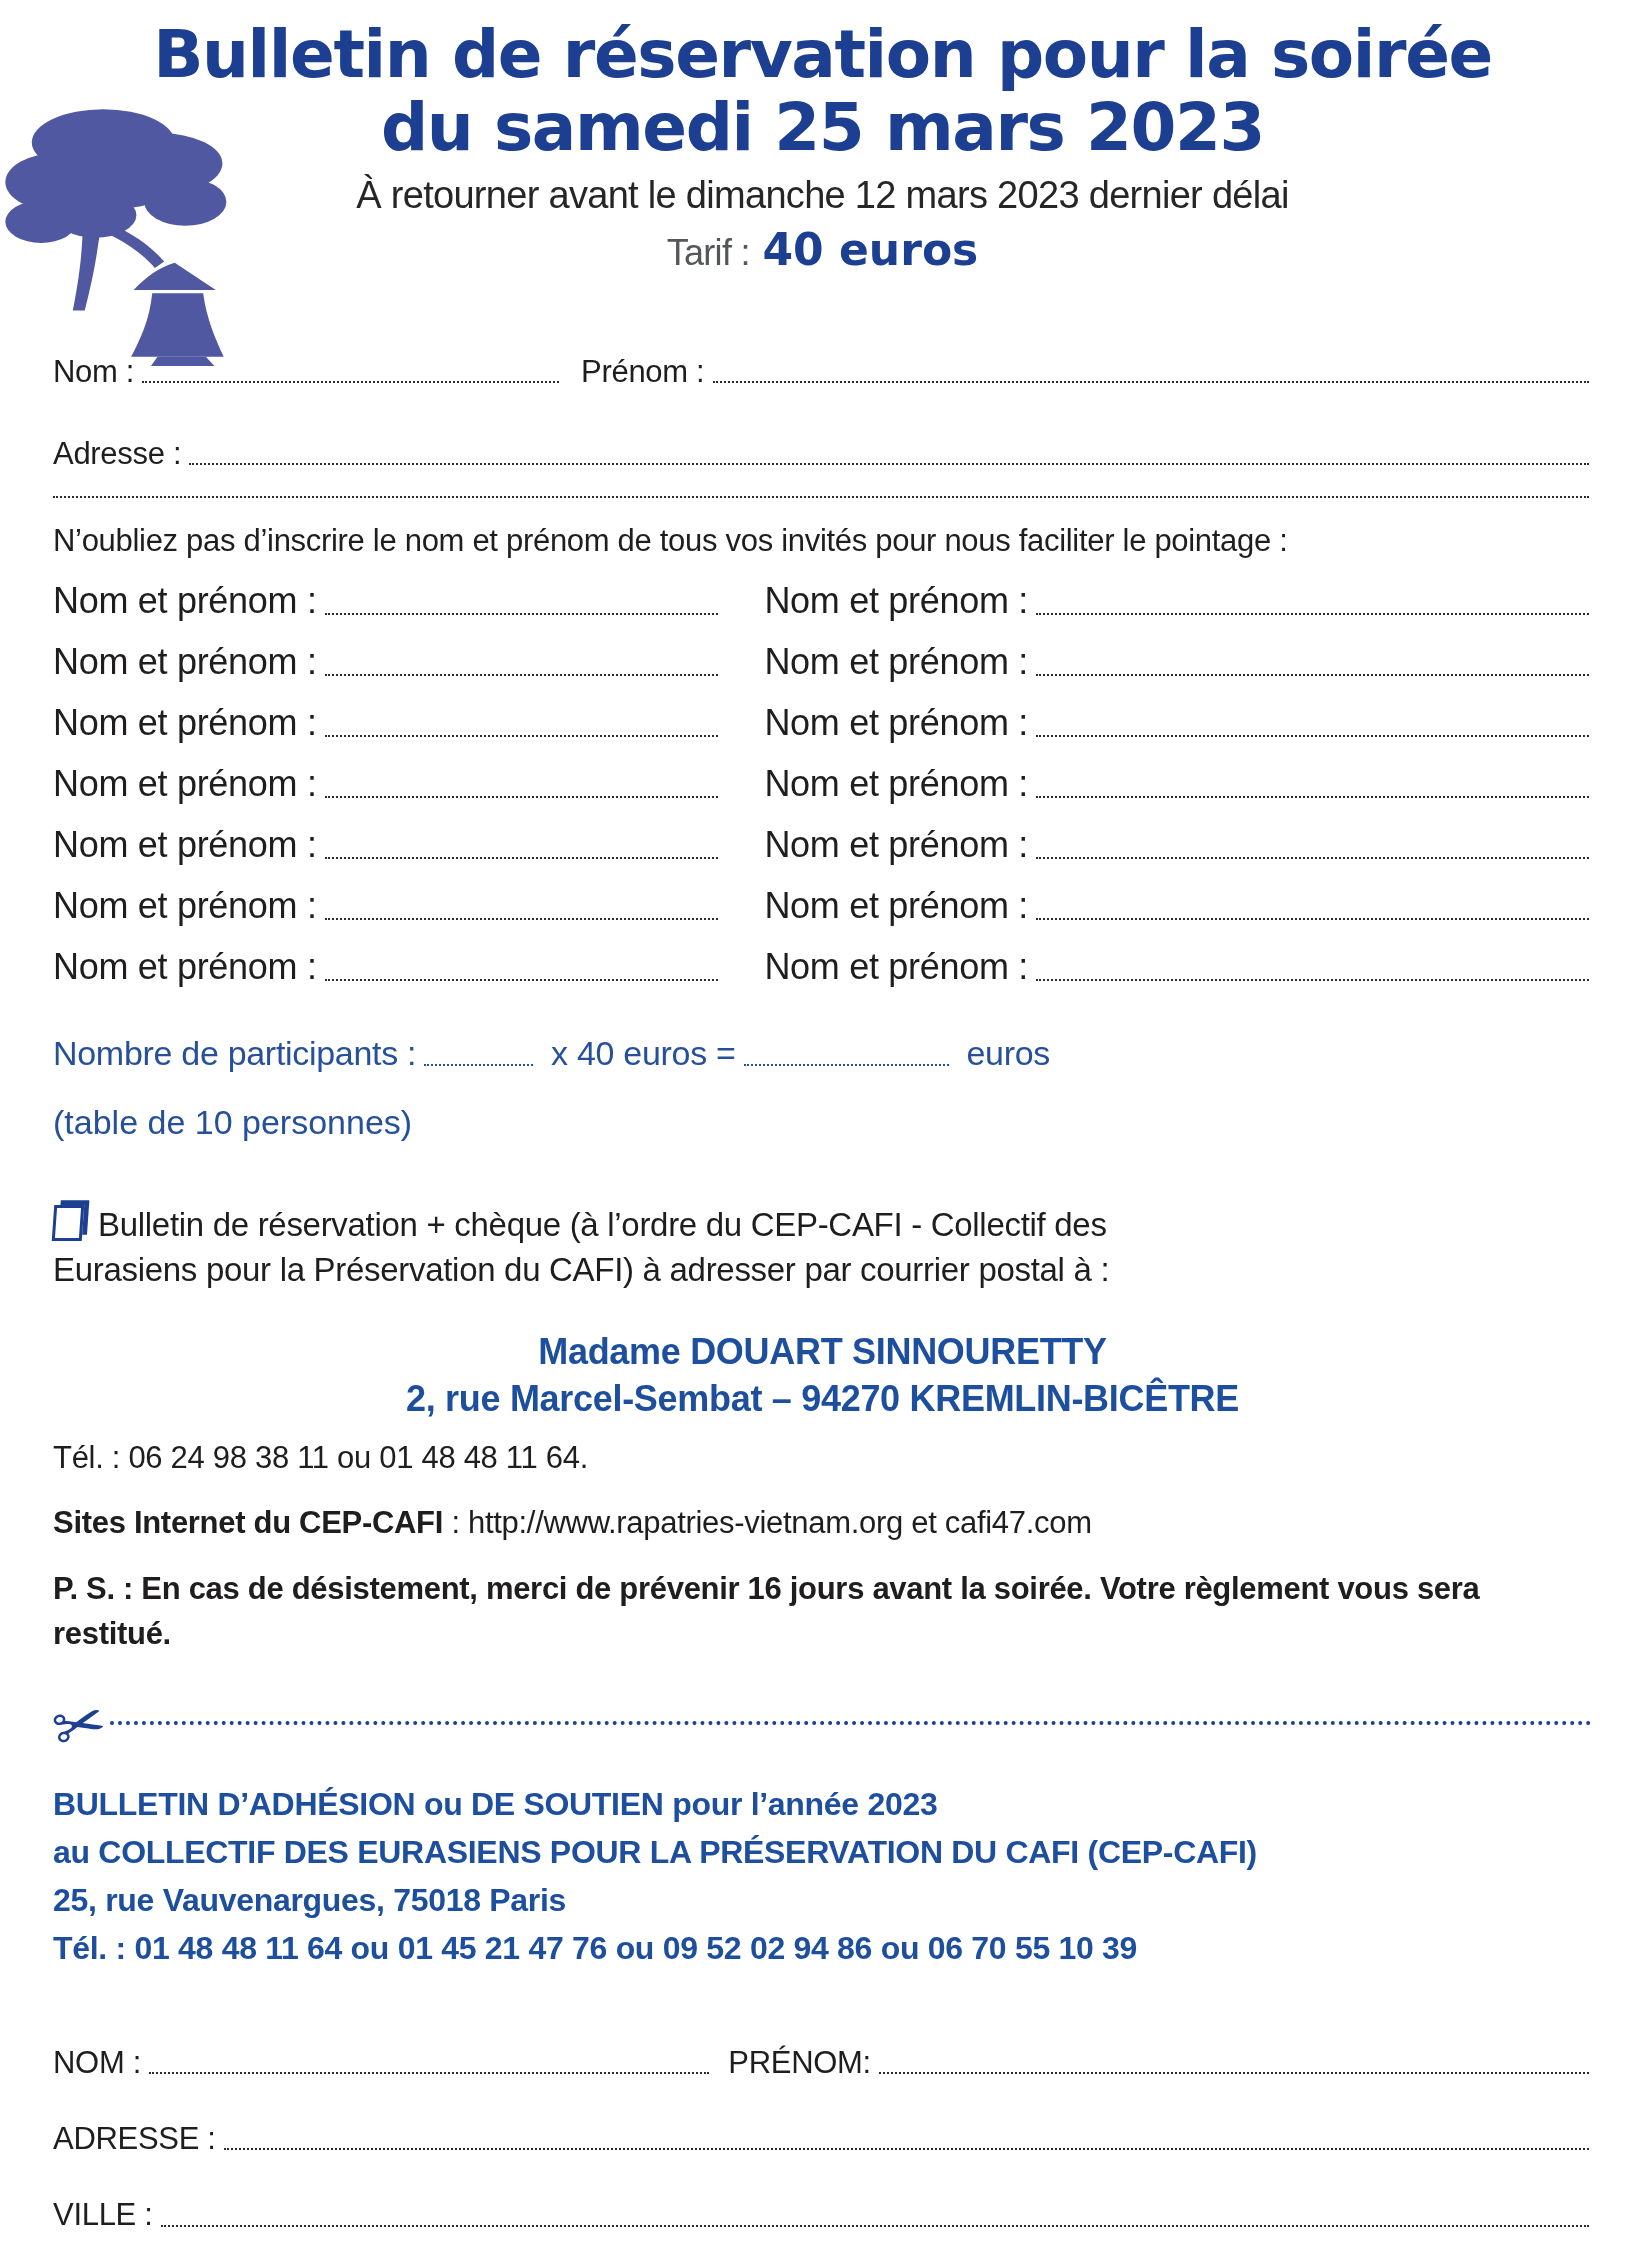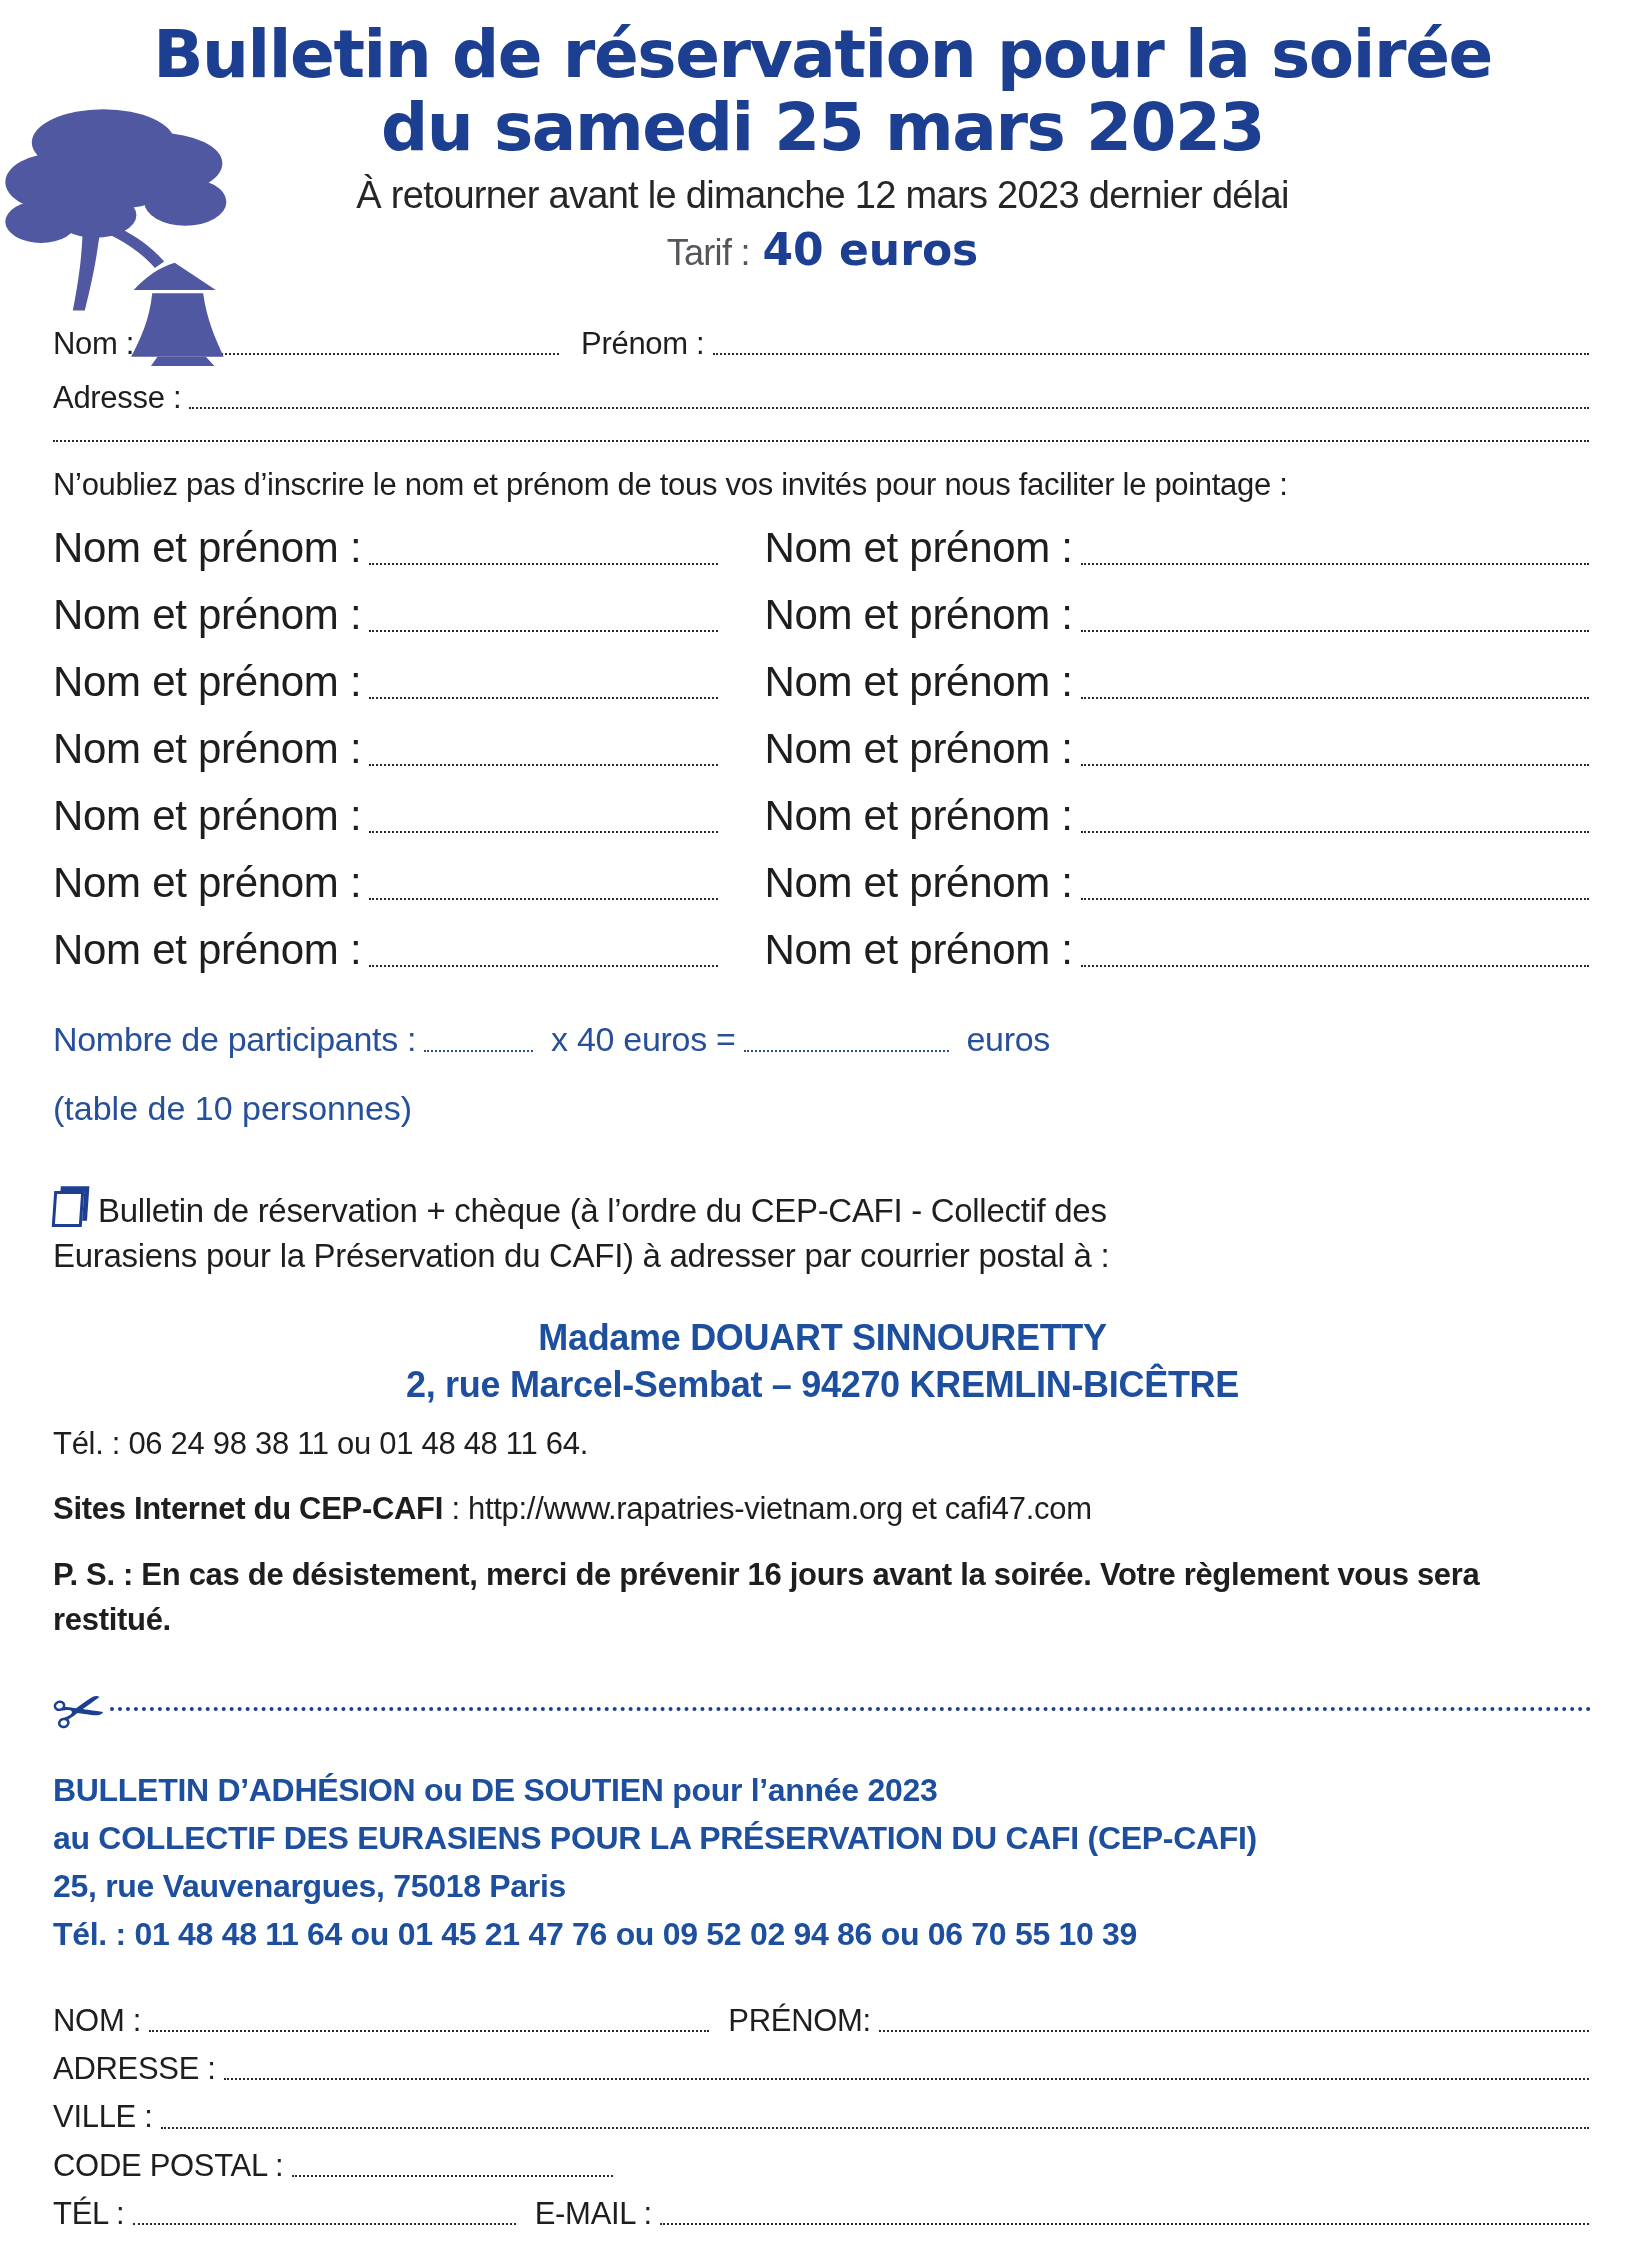"Nom :" .fld .lbl { margin-top: none -> 28px }
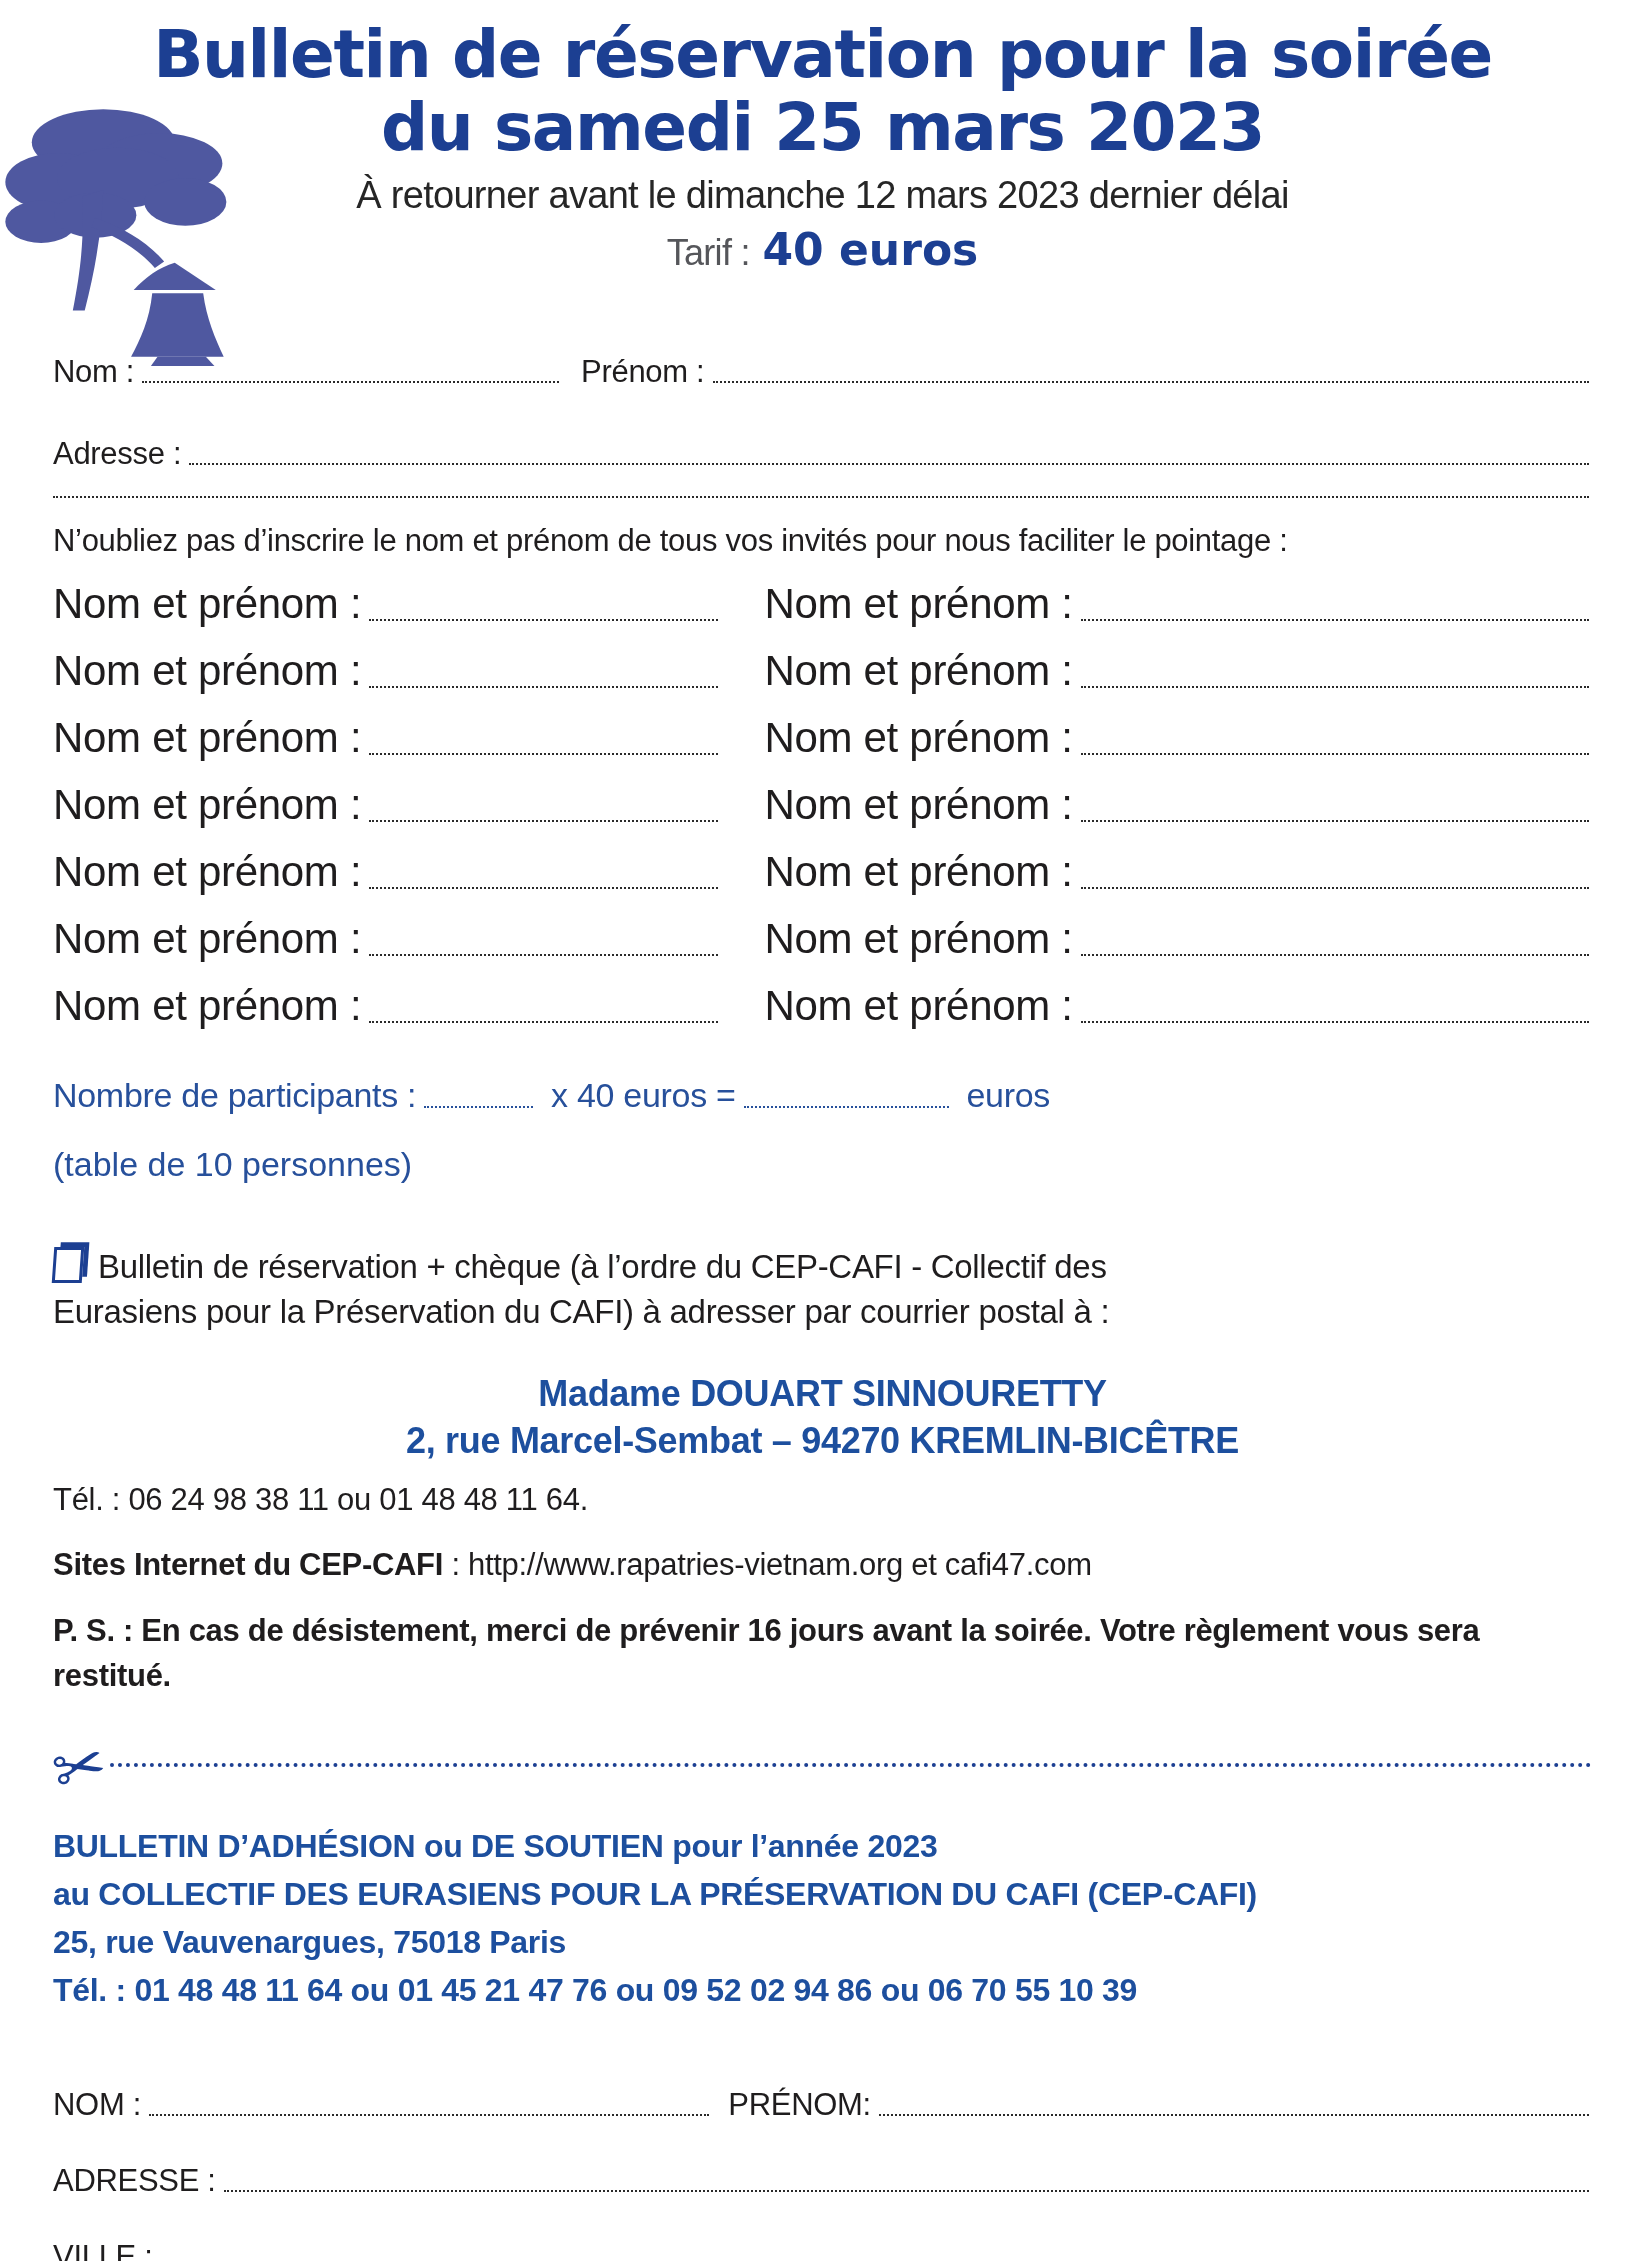"Nom et prénom :" .guest-row { font-size: 42px -> 36px }
